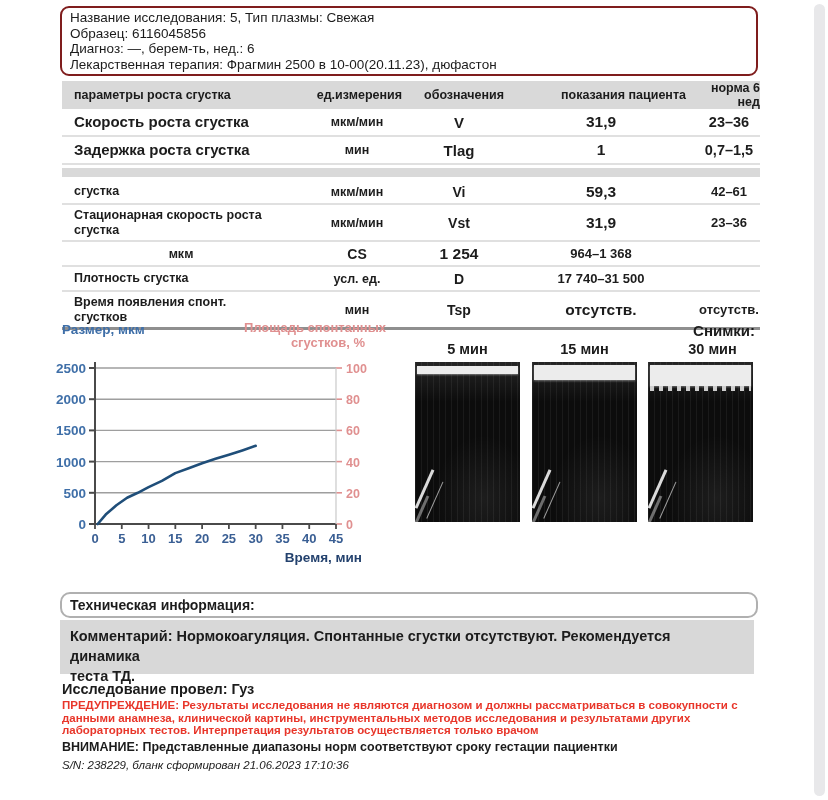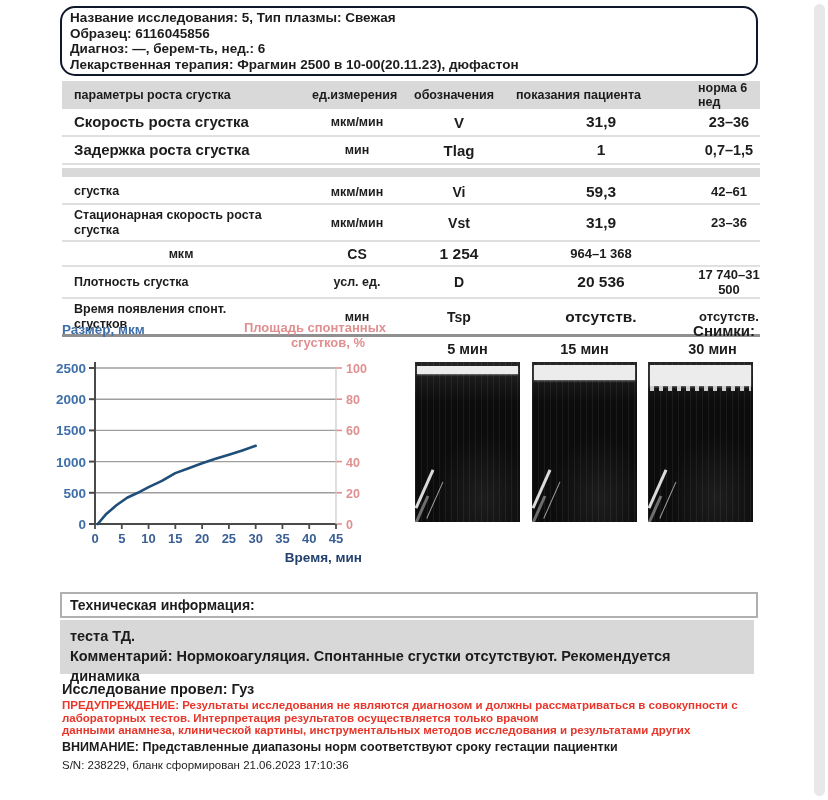"Название исследования: 5, Тип плазмы:" .header-box { border: 2px solid #0f172a -> 2px solid #7f1d1d; border-radius: 15px -> 9px; font-weight: 700 -> 400 }
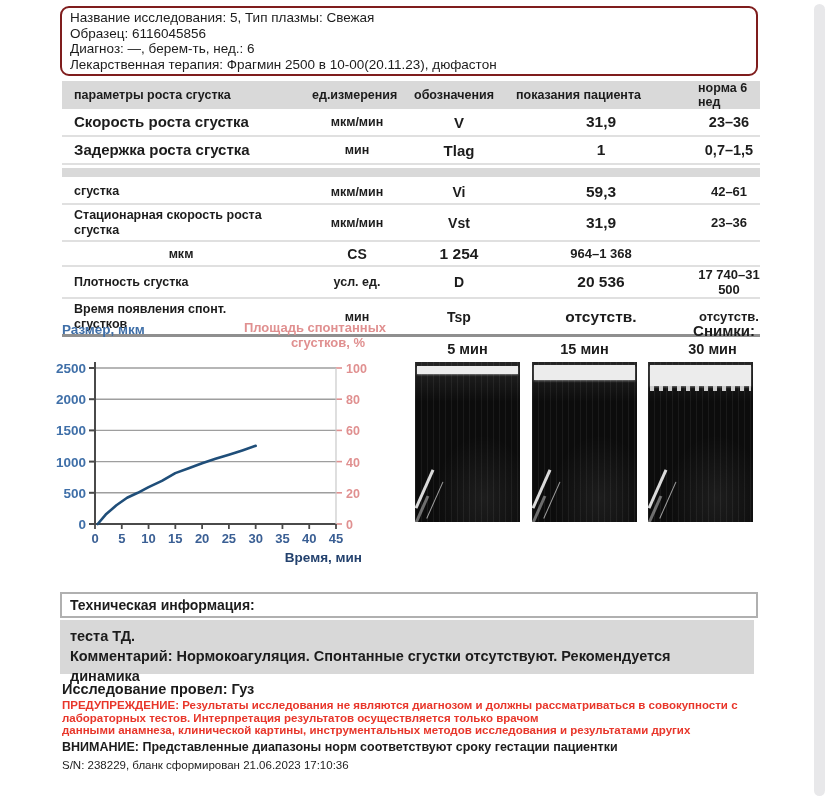"ед.измерения" .thead > div { text-align: left -> right }
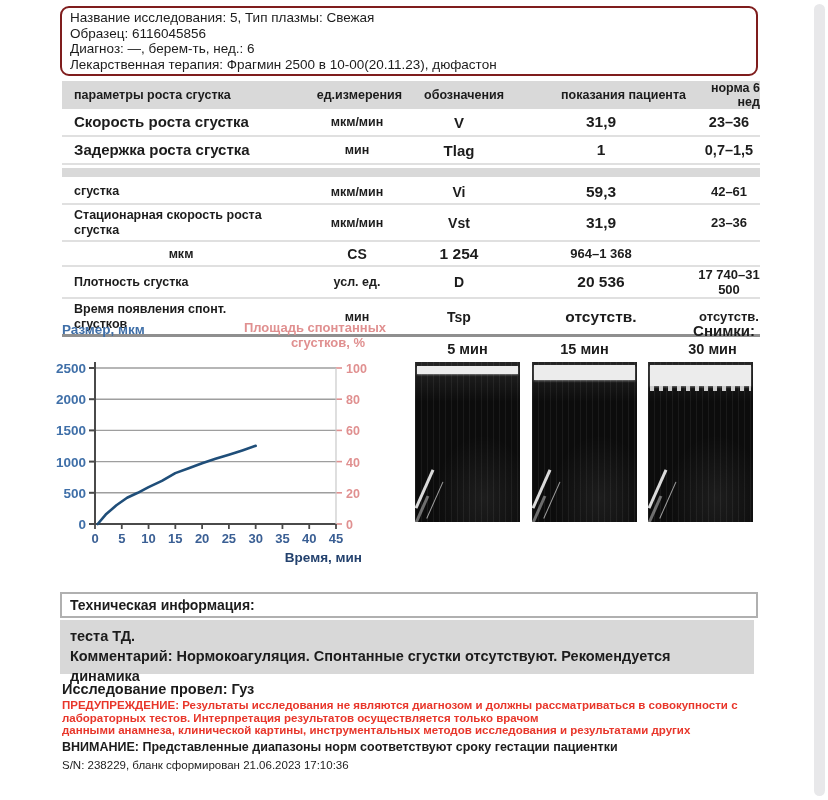"20 536" div.cell { html: <div>20 536</div> -> none }
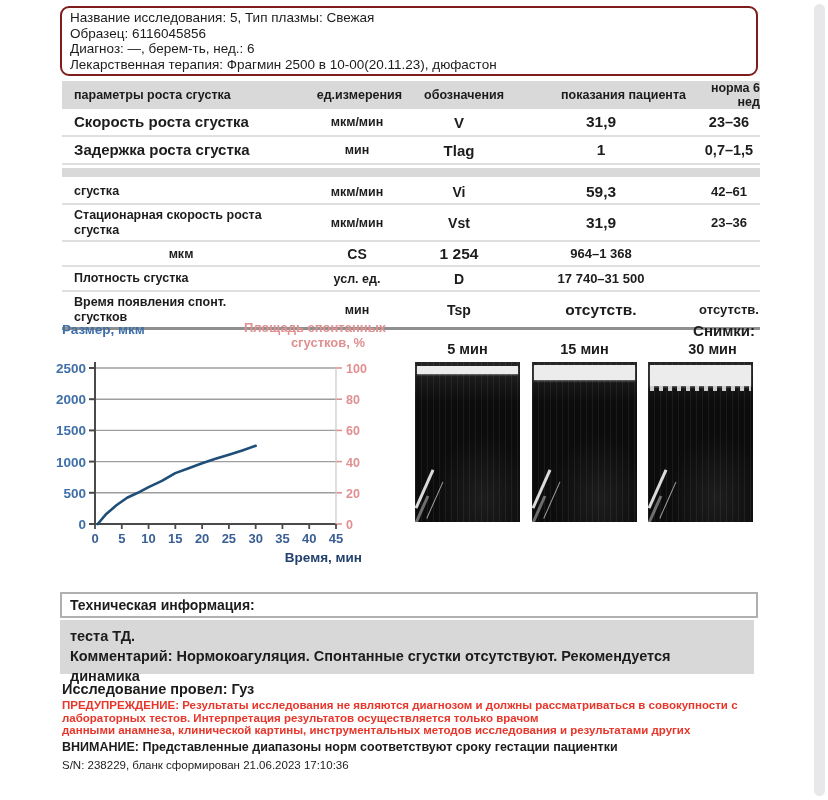"Техническая информация:" .tech-box { border-radius: 0 -> 10px }
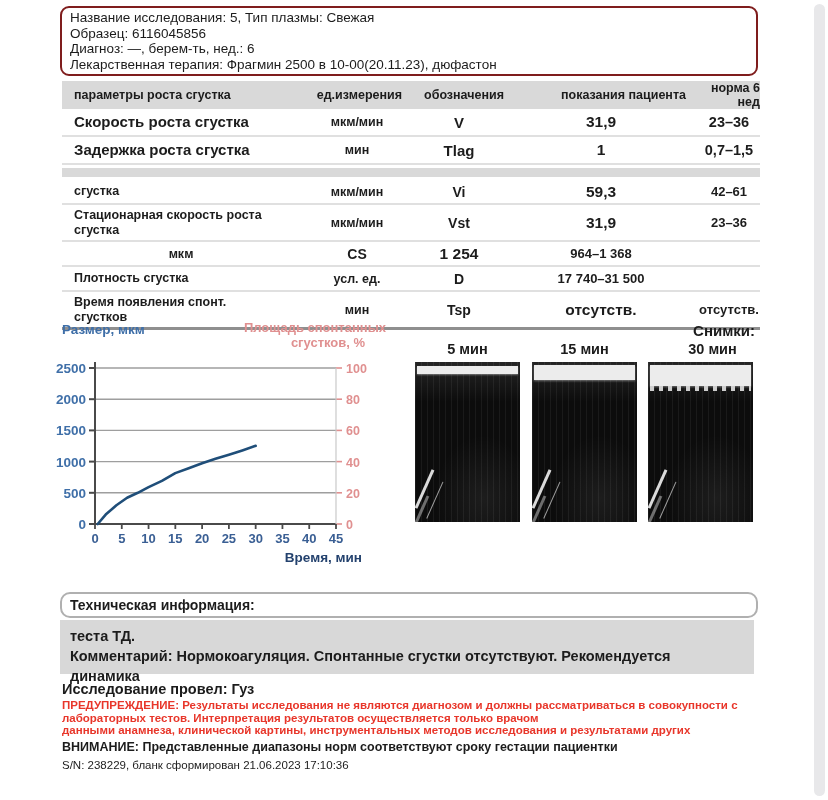"теста ТД." div { order: before "Комментарий: Нормокоагуляция. Спонтанные" -> after "Комментарий: Нормокоагуляция. Спонтанные" }
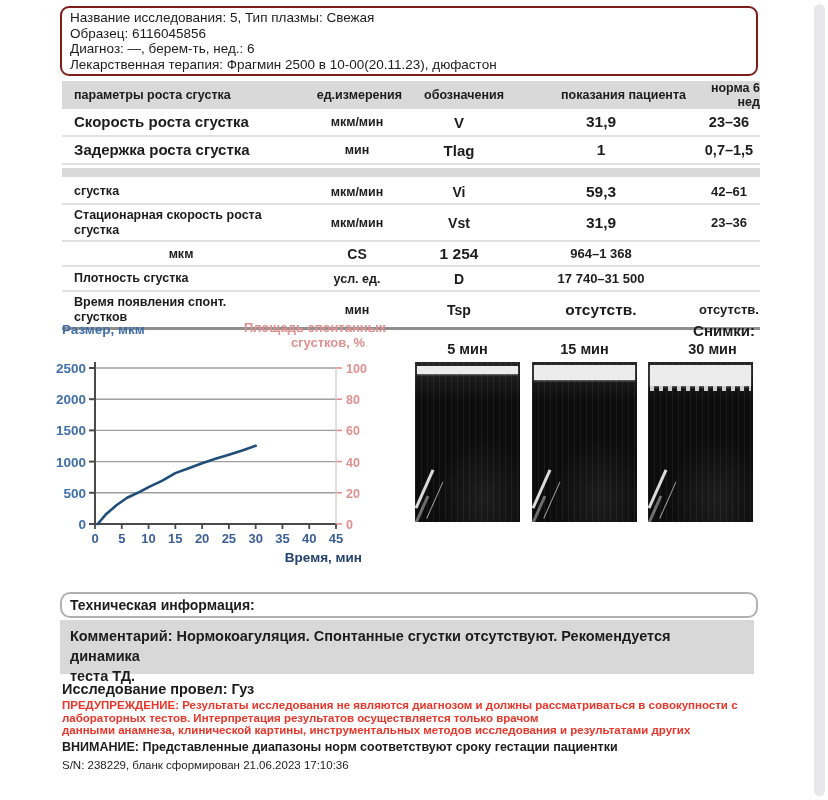"лабораторных тестов. Интерпретация" div { order: before "данными анамнеза, клинической картины," -> after "данными анамнеза, клинической картины," }
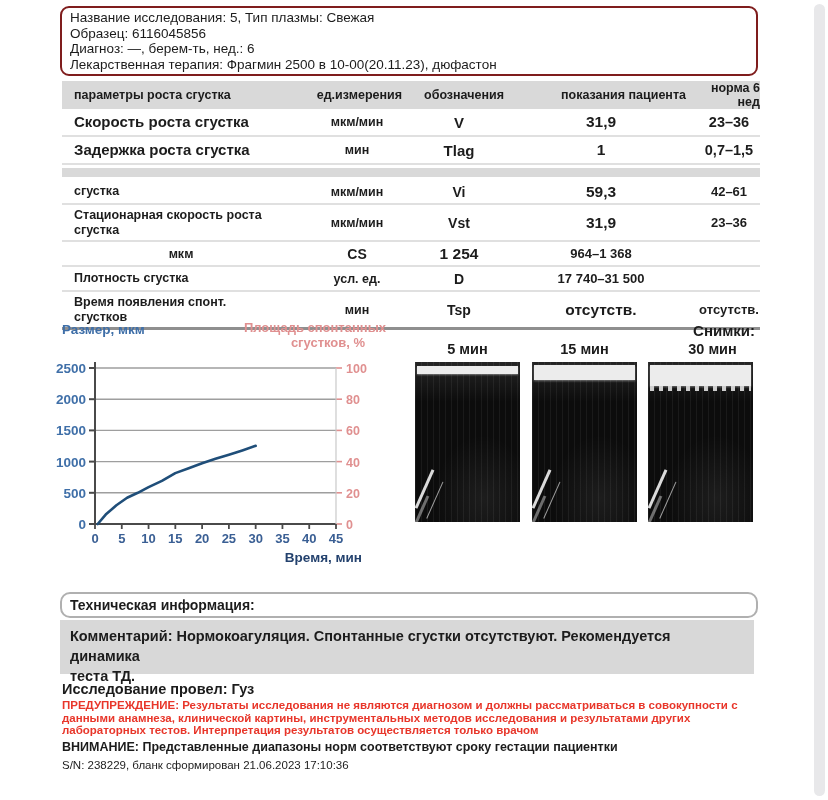"S/N: 238229, бланк сформирован" .serial { font-style: none -> italic }
